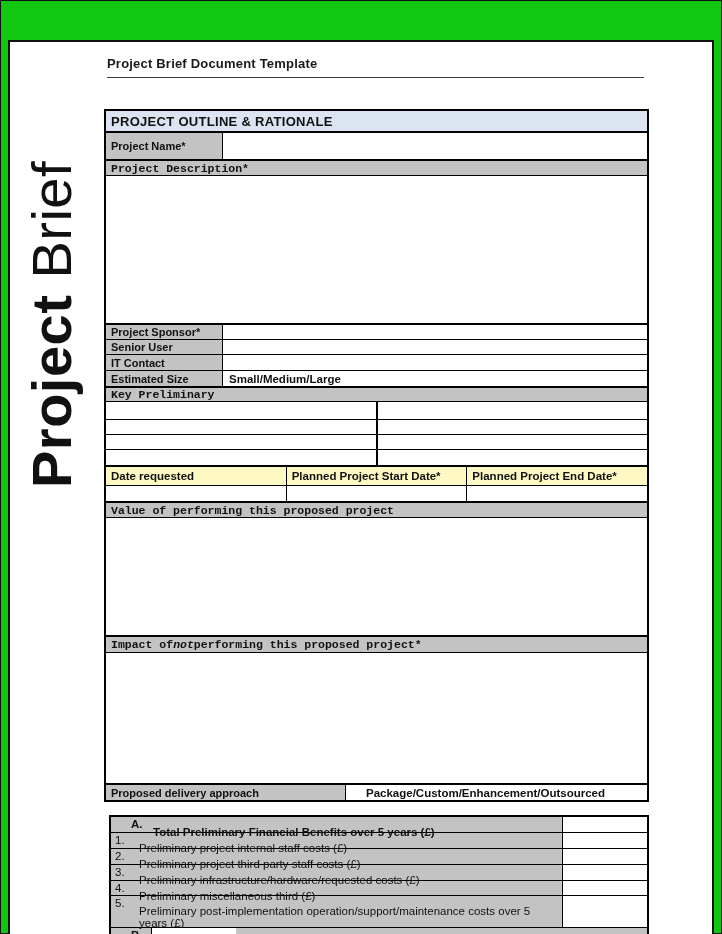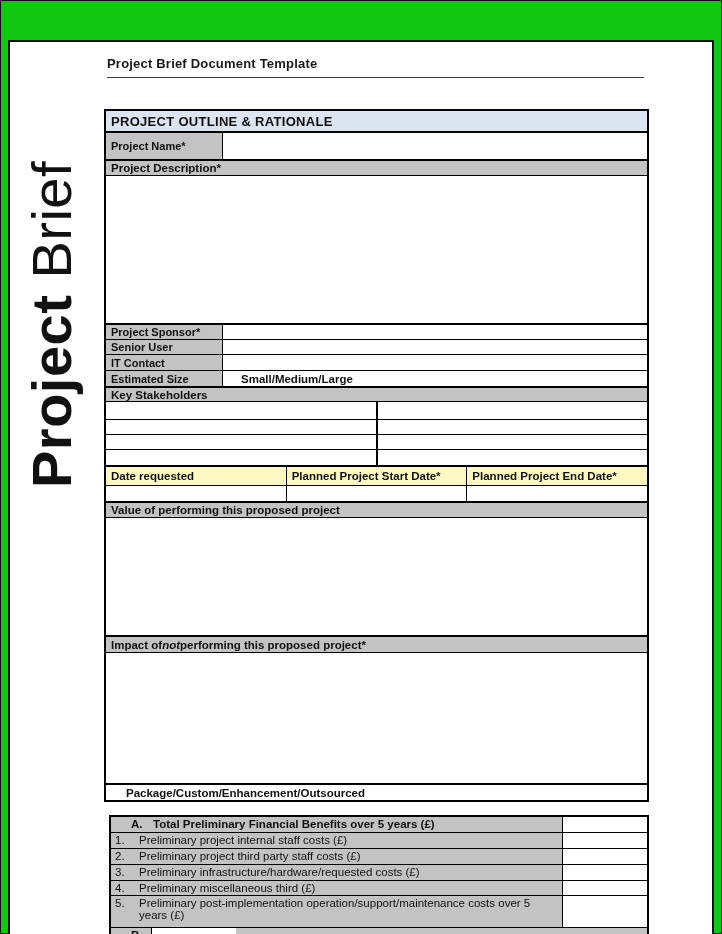"Project Description*" .hdr-gray { font-family: none -> Liberation Mono, monospace }
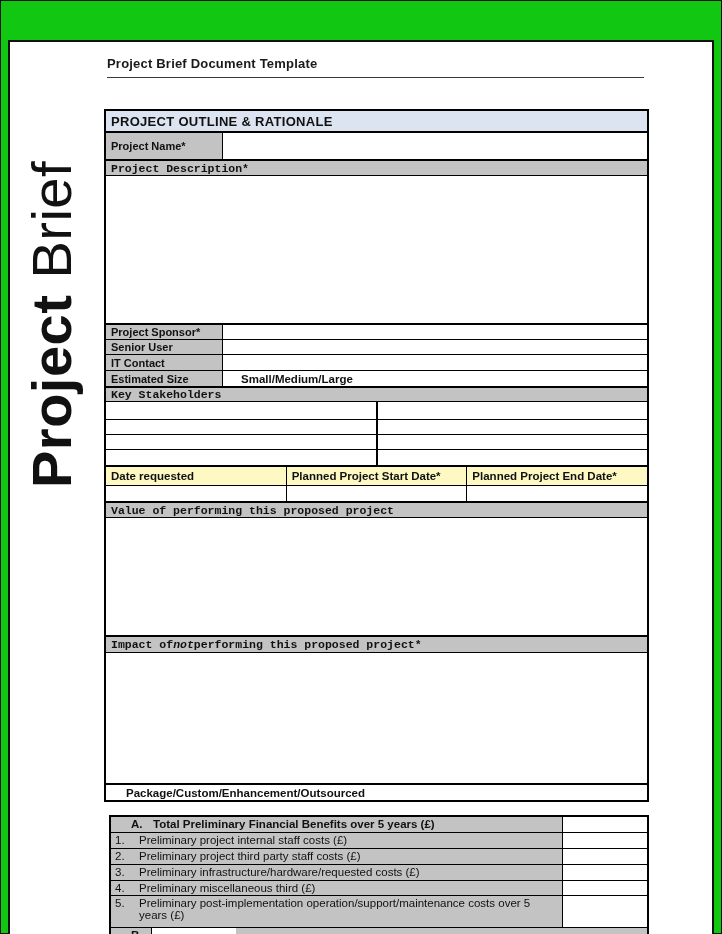"Small/Medium/Large" .val { padding: 1px 18px -> 1px 6px }
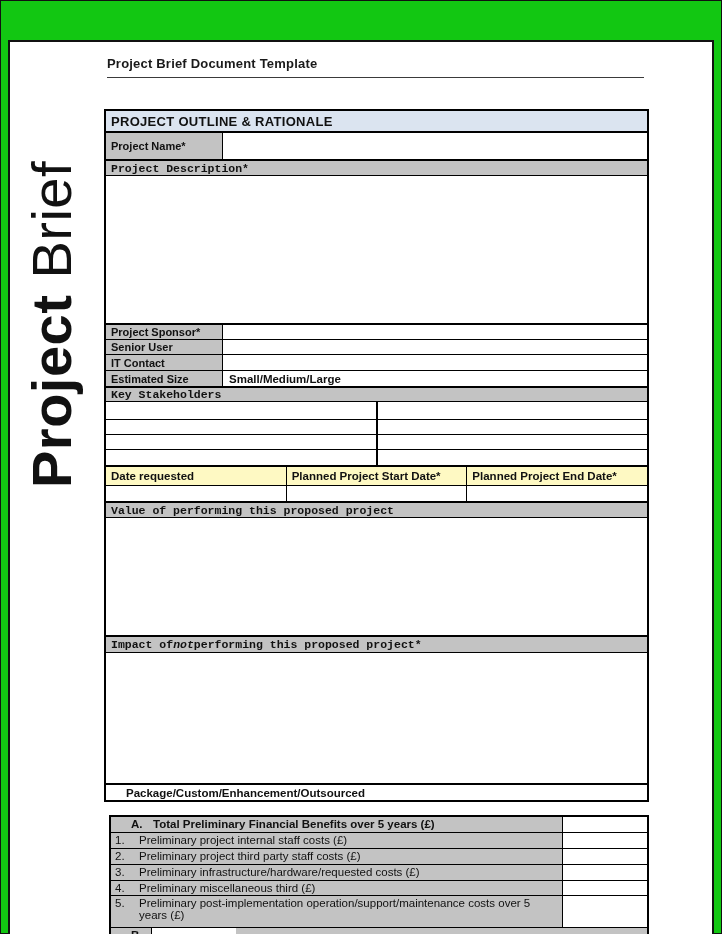"Key Stakeholders" div.row { text: Stakeholders -> Preliminary }
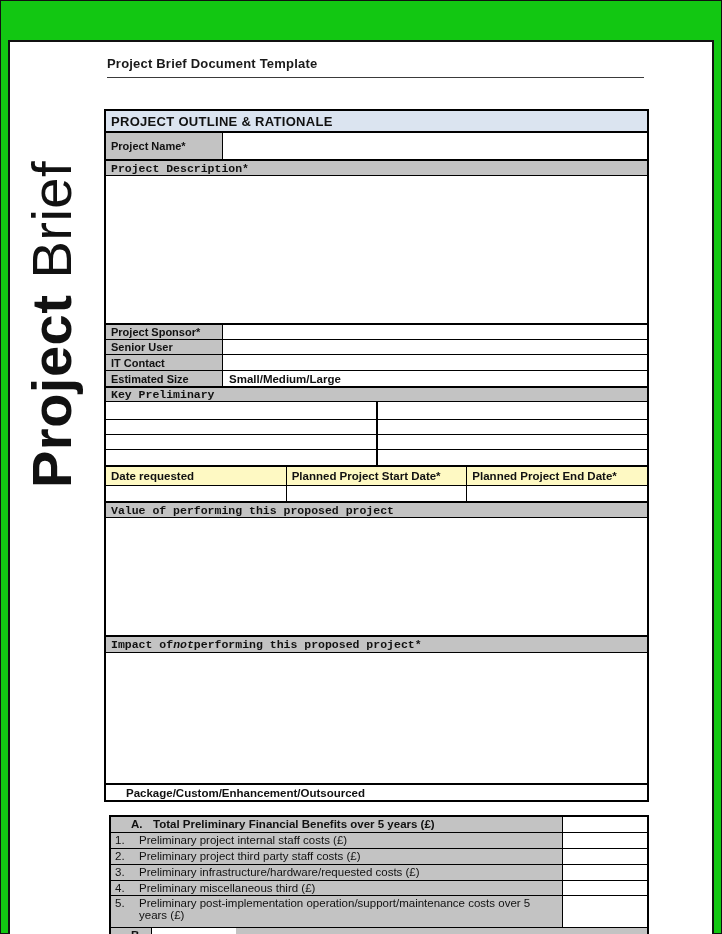"Proposed delivery approach" div.lbl { html: none -> <div>Proposed delivery approach</div> }
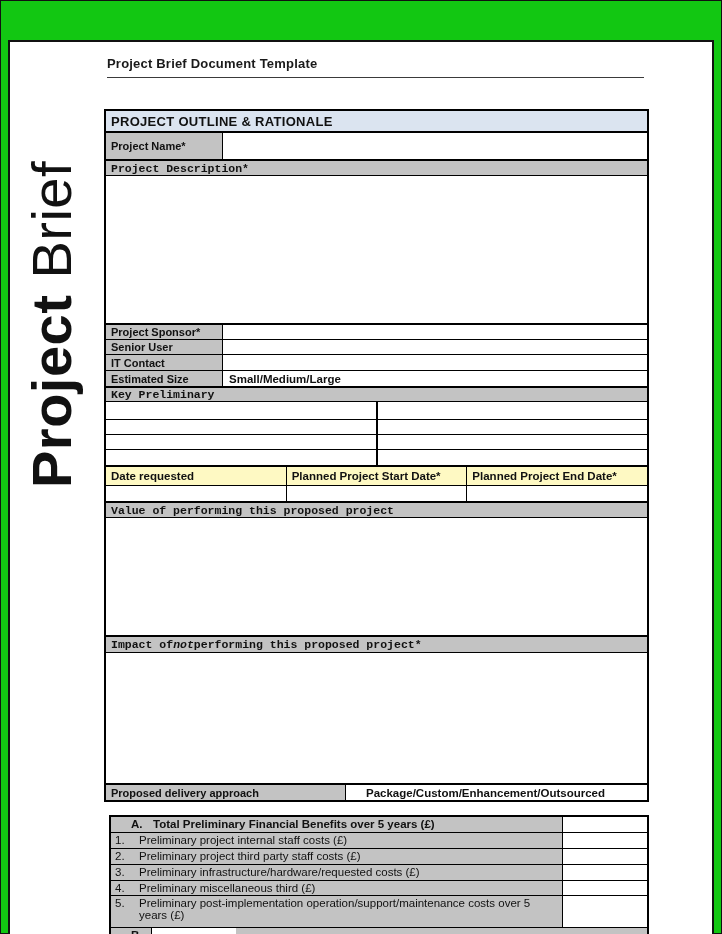"Total Preliminary Financial Benefits" .crow .txt { padding: 1px 4px 0 2px -> 9px 4px 0 2px }
